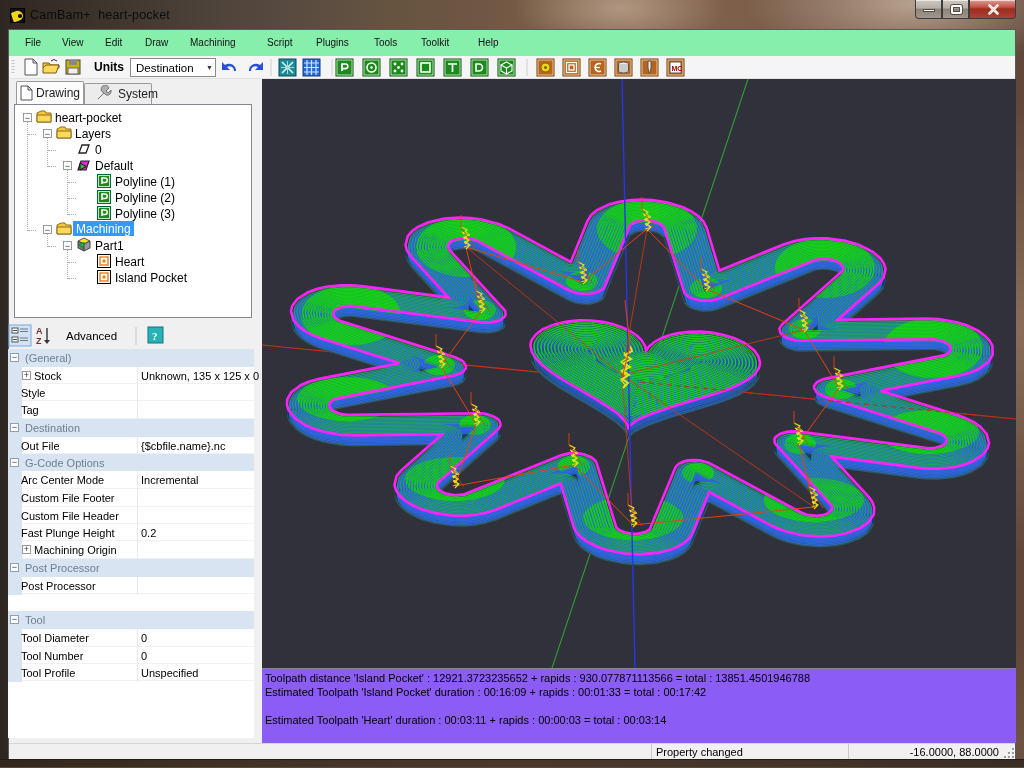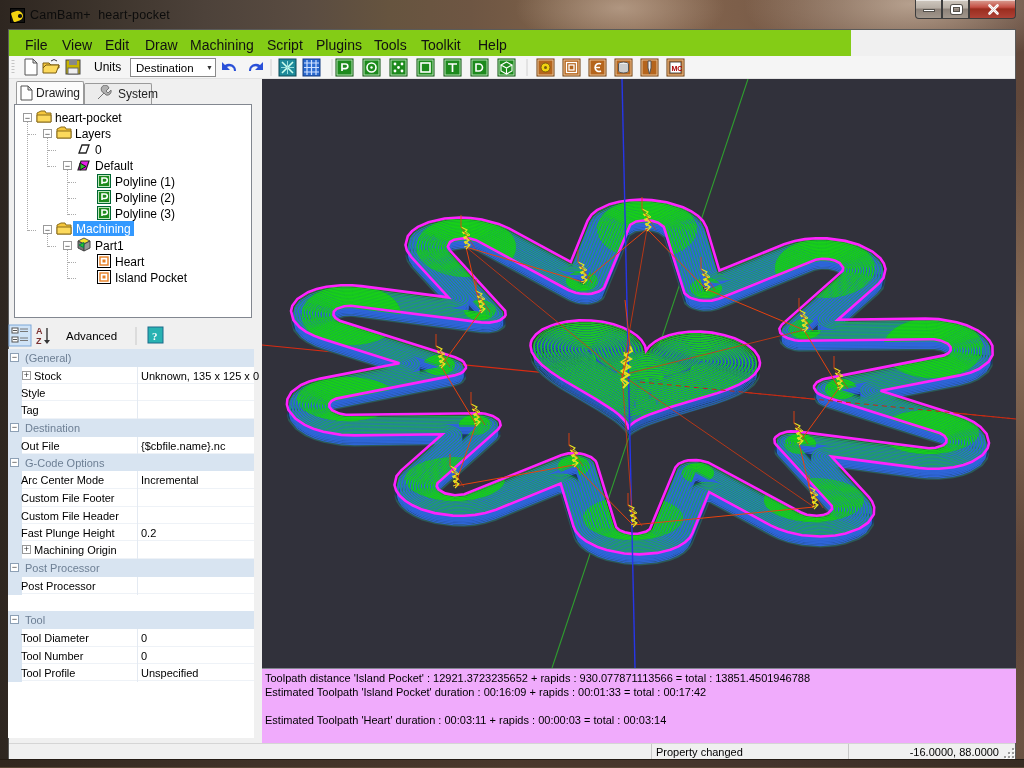"File" #menubar { background: #84cc16 -> #86efac; font-size: 14px -> 10px; width: 842px -> 1006px }
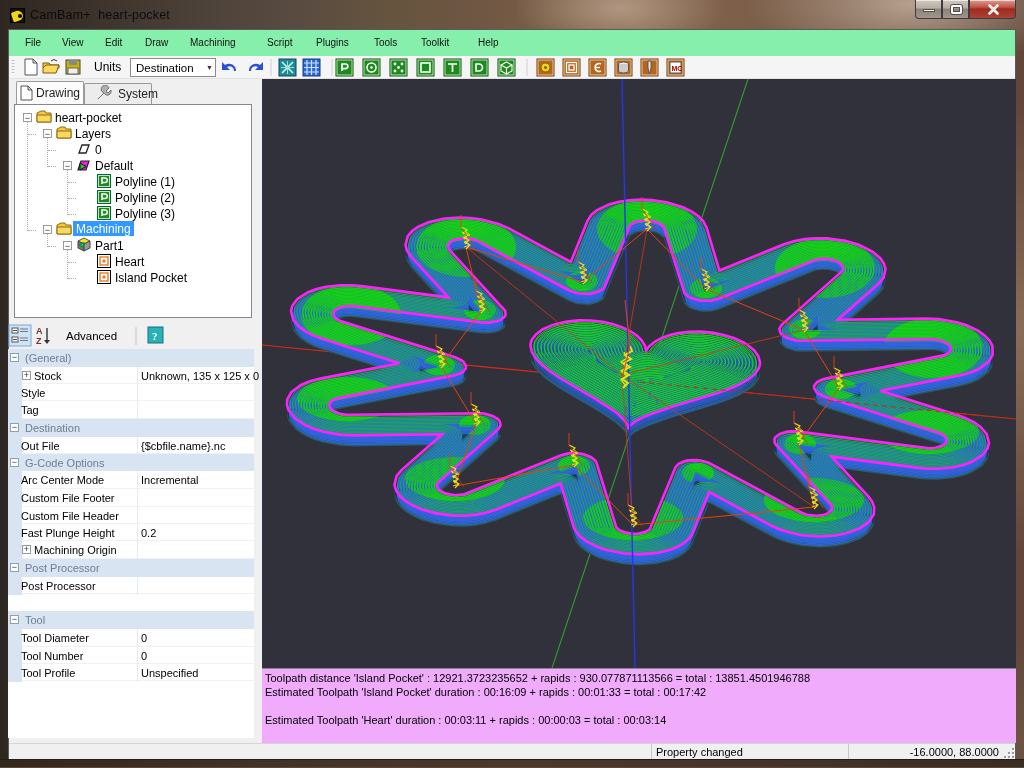"Units" div.abs { font-weight: normal -> bold }
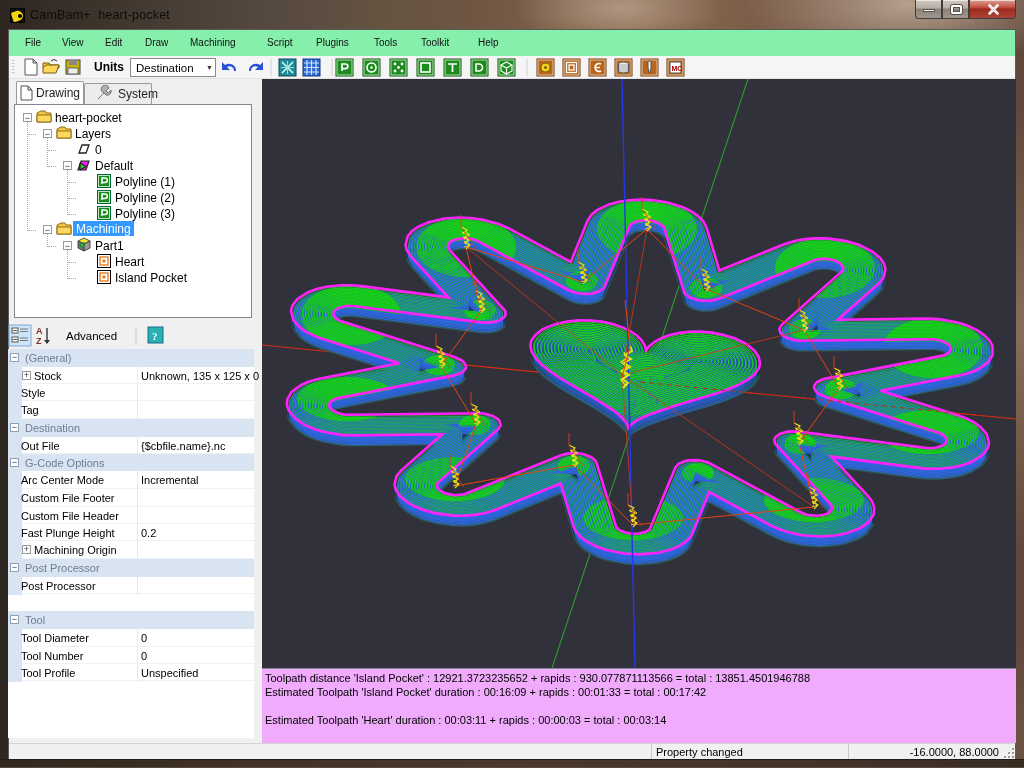"Toolpath distance 'Island Pocket' :" #logpanel { background: #f0abfc -> #8b5cf6 }
